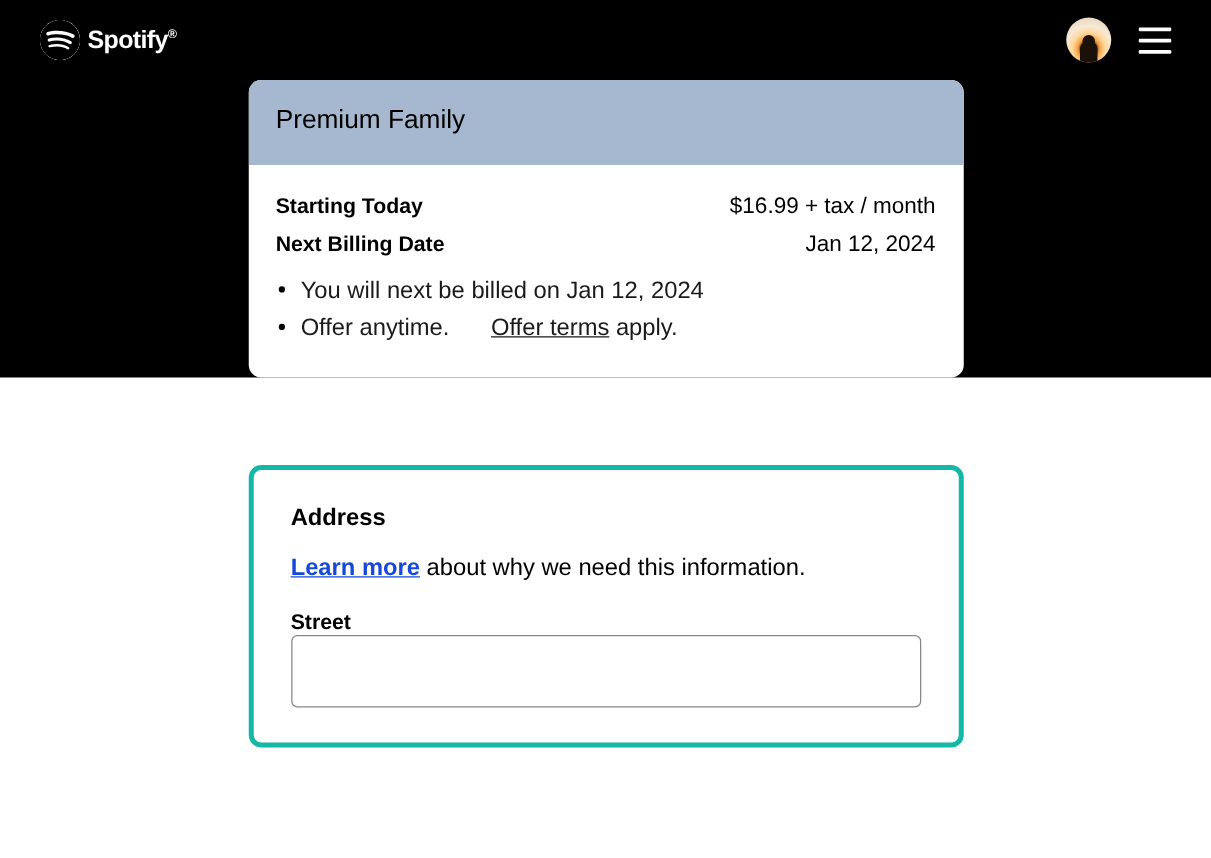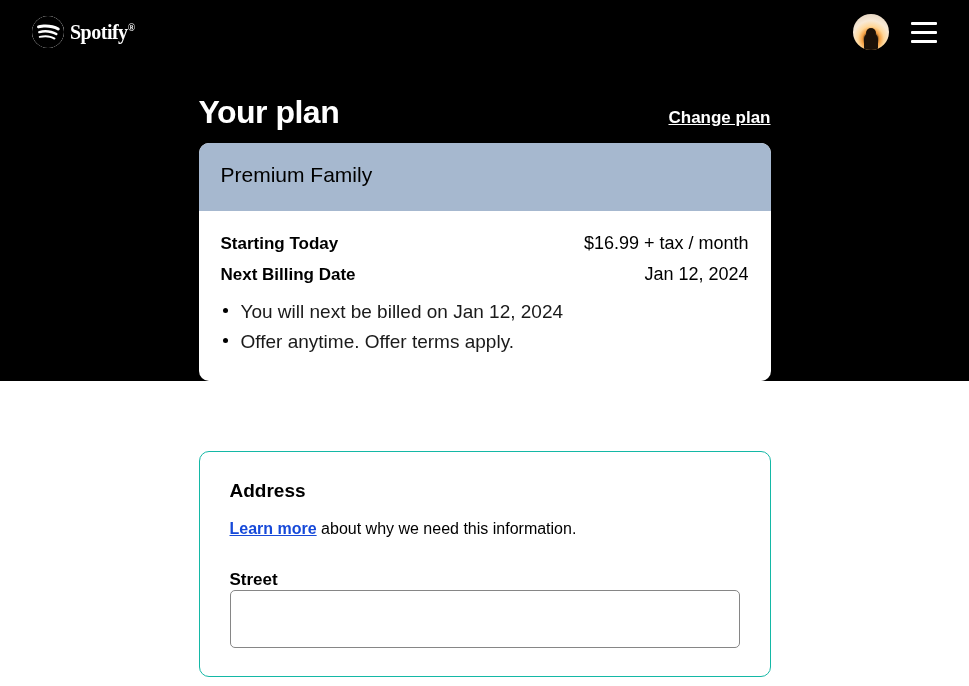"Spotify®" .header { font-family: Liberation Serif, serif -> none }
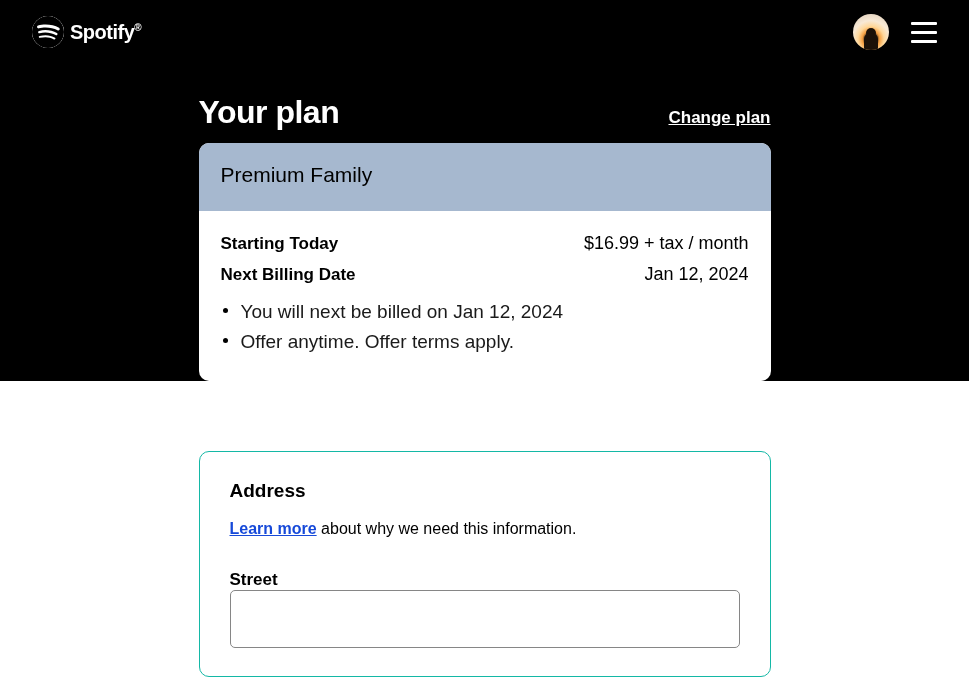"Your plan" div.plan-header-row { html: <div> <div>Your plan</div> <a>Change plan</a> </div> -> none }
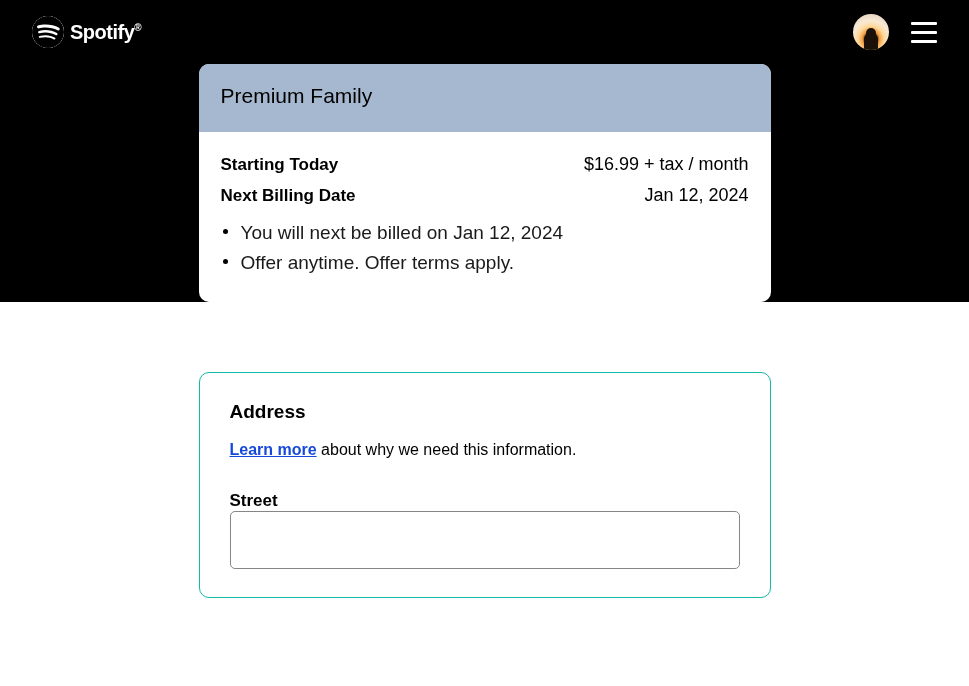"Offer terms" .offer-terms { margin-left: none -> 28px; text-decoration: none -> underline }
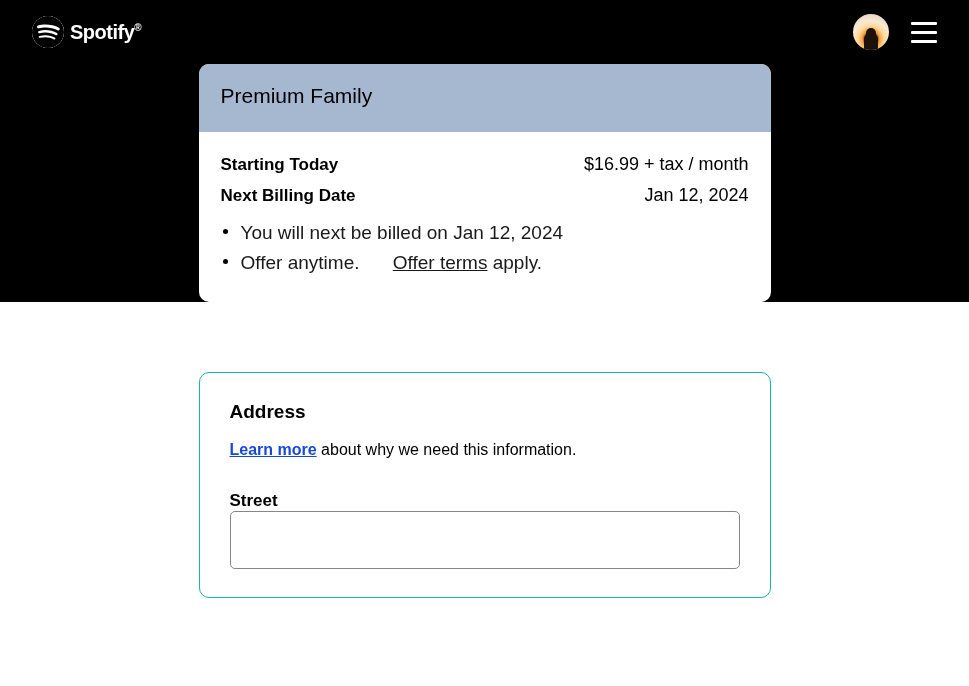"Address" .address-card { border: 1px solid #14b8a6 -> 4px solid #14b8a6 }
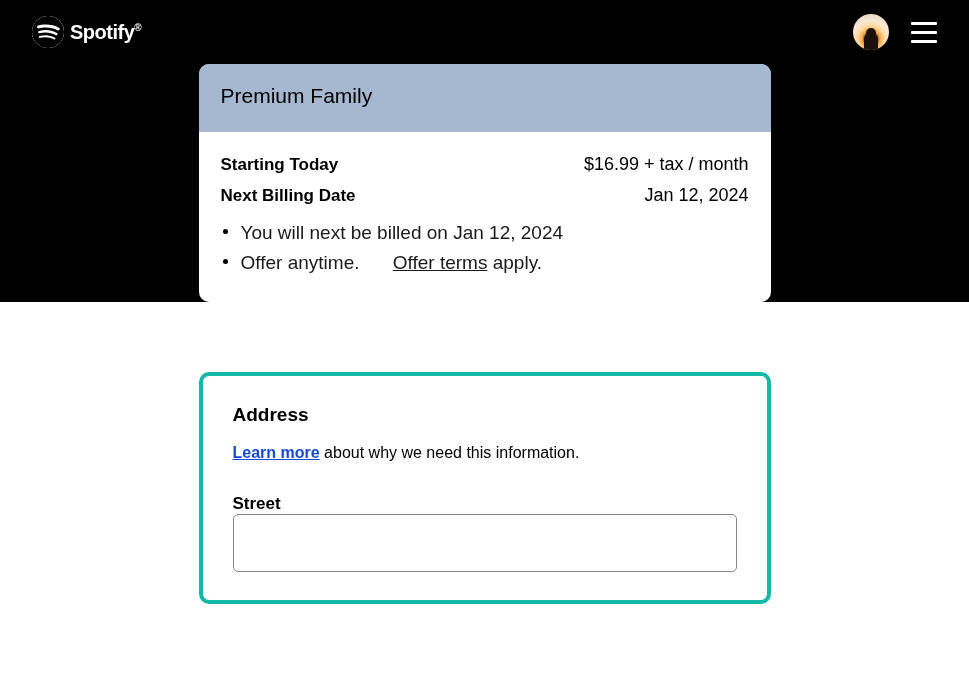"Learn more about why we" .address-desc { font-size: 16px -> 19px; margin-bottom: 32px -> 22px }
